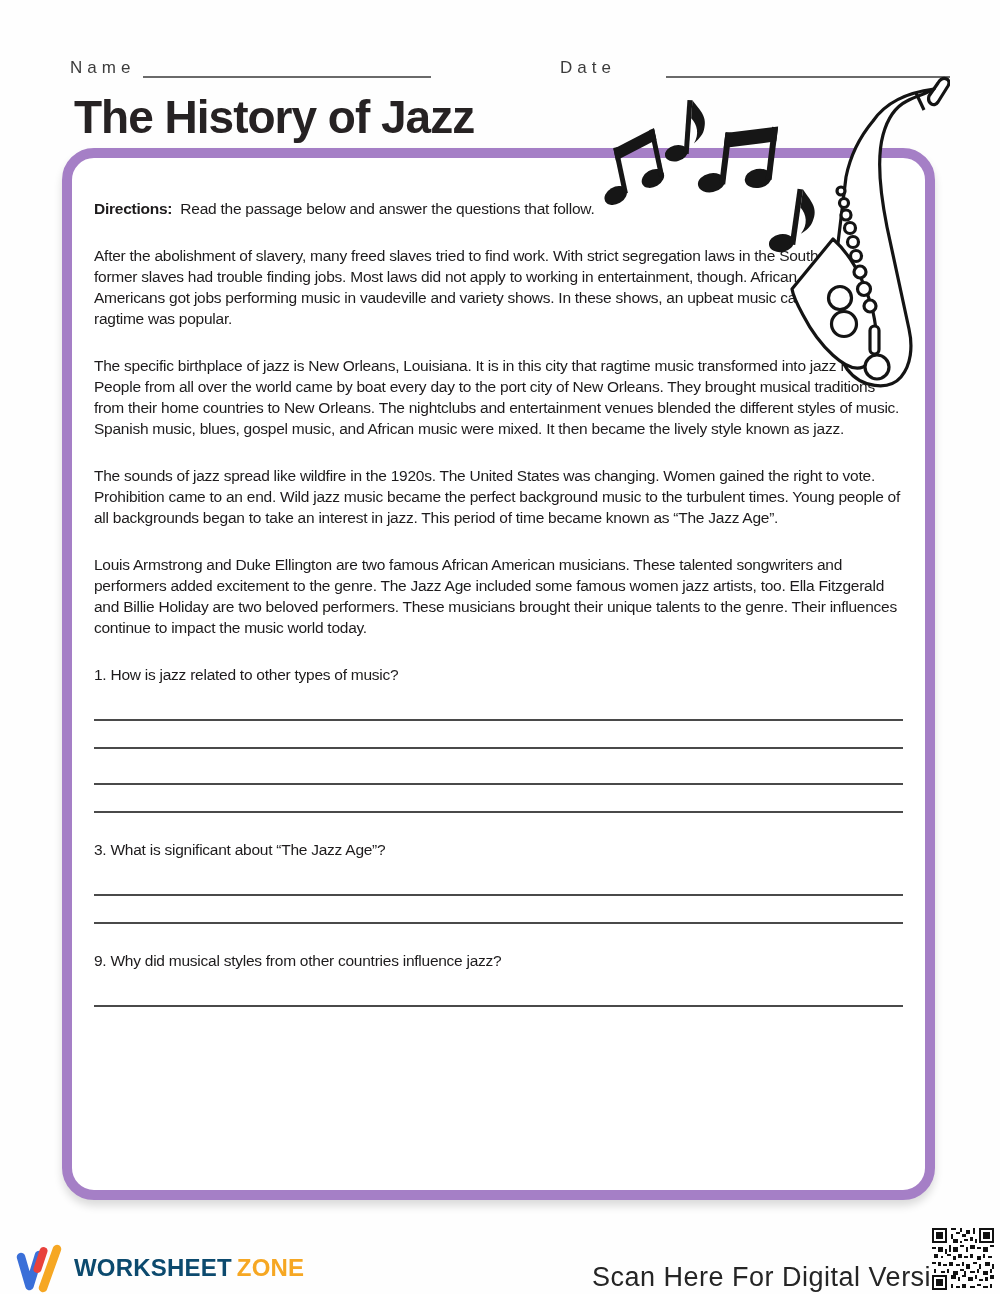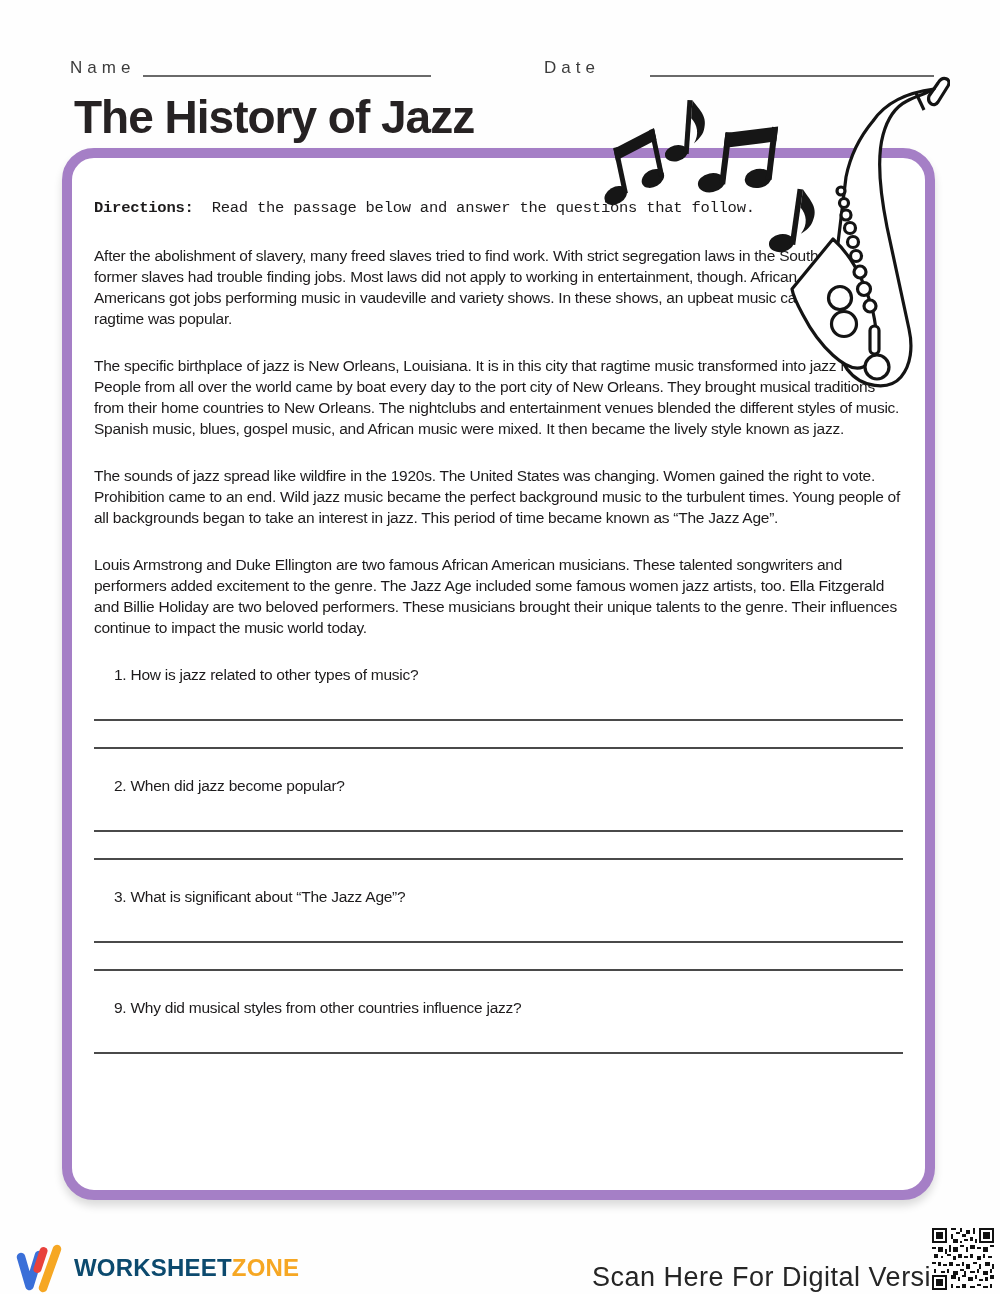"Name" .field { align-items: center -> flex-end }
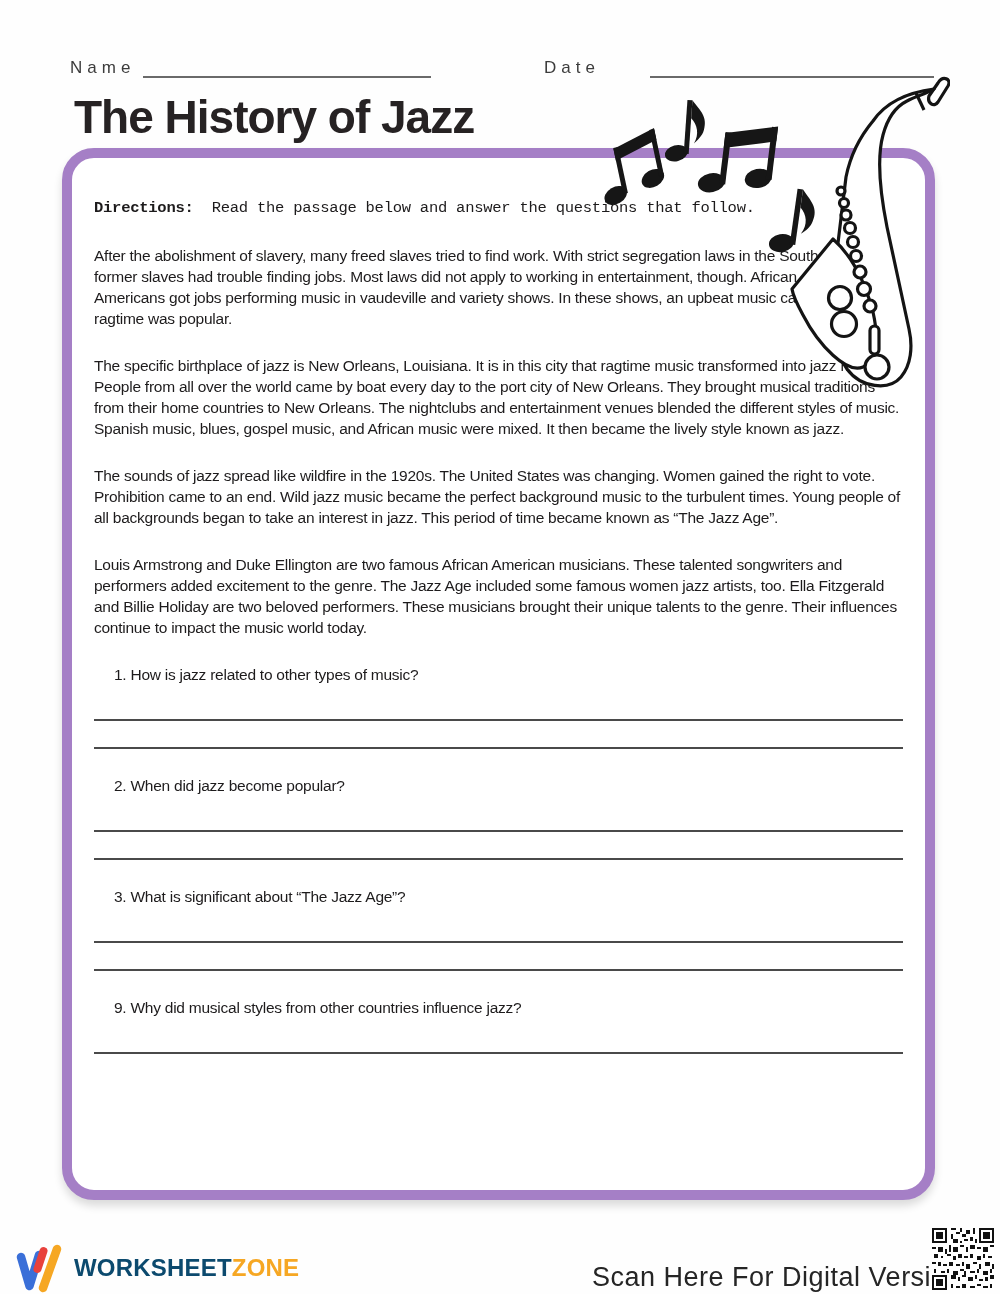"Date" .field-date { left: 544px -> 560px }
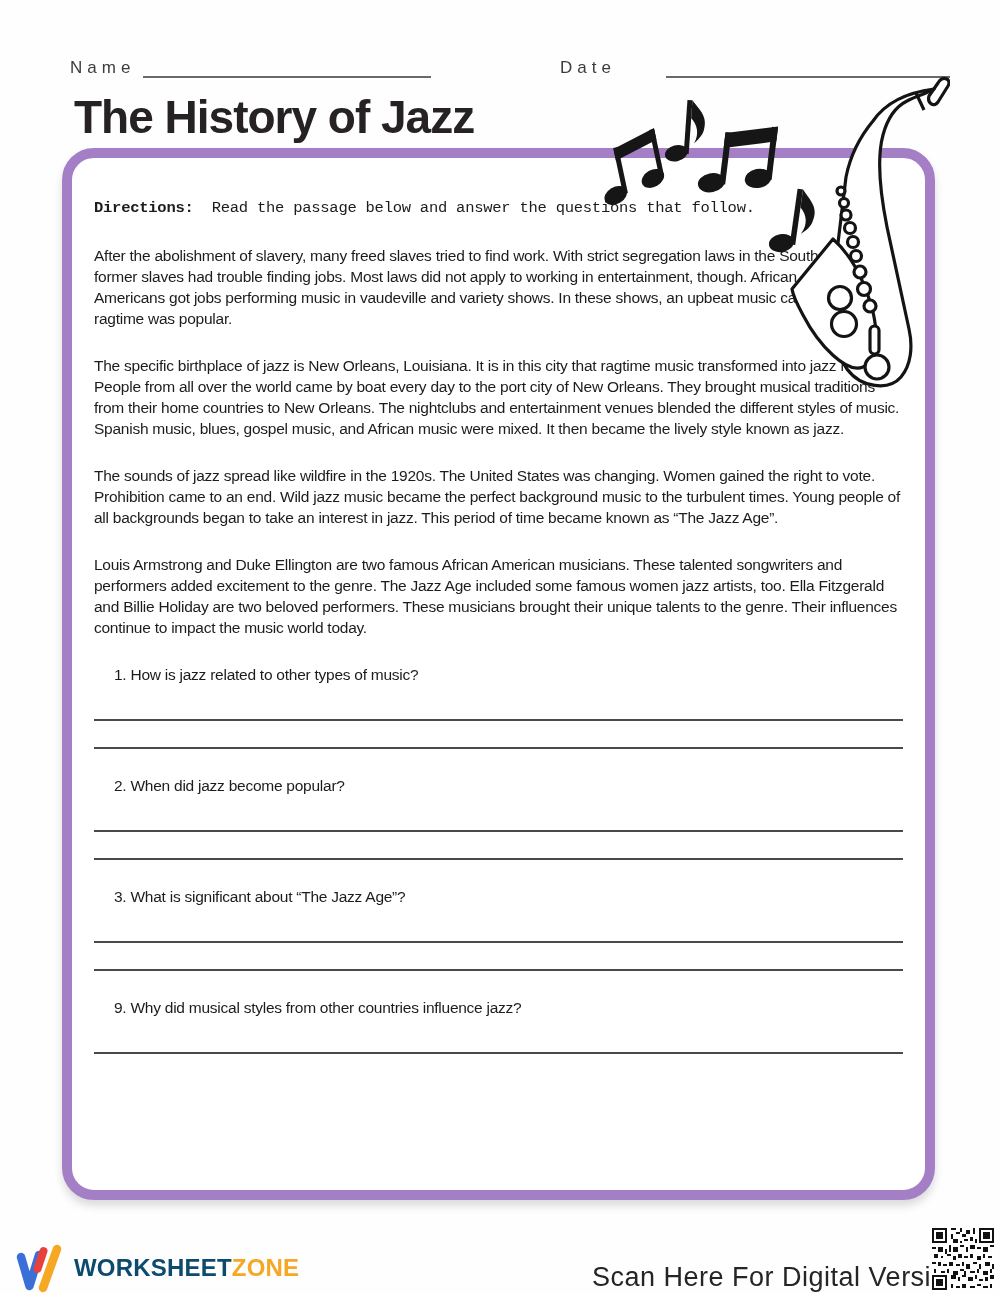"Directions: Read the passage below" .directions { font-family: Liberation Mono, monospace -> none }
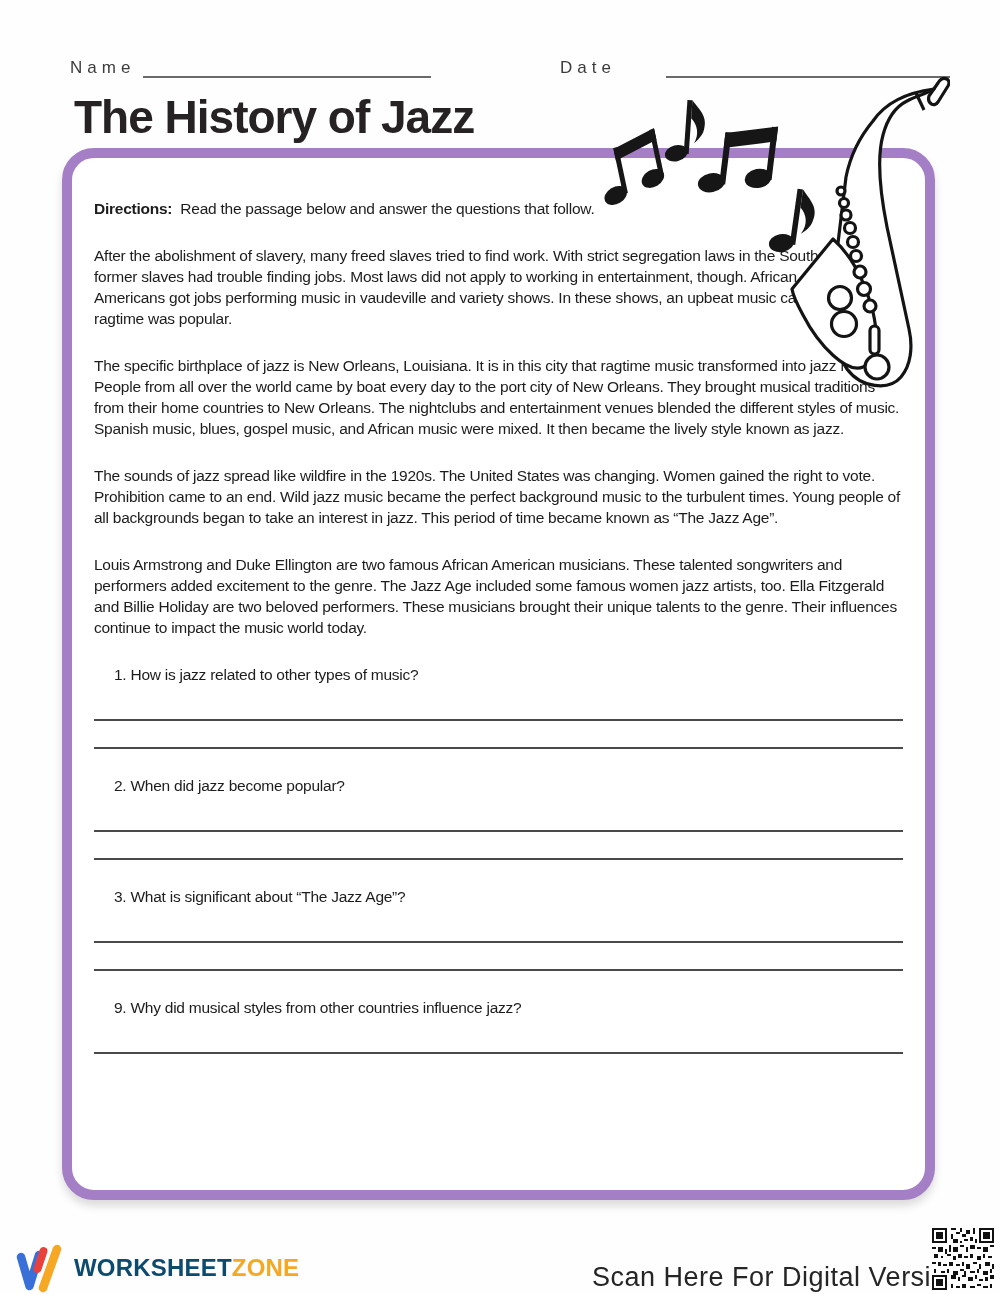"1. How is jazz related" .question { margin-left: 20px -> none }
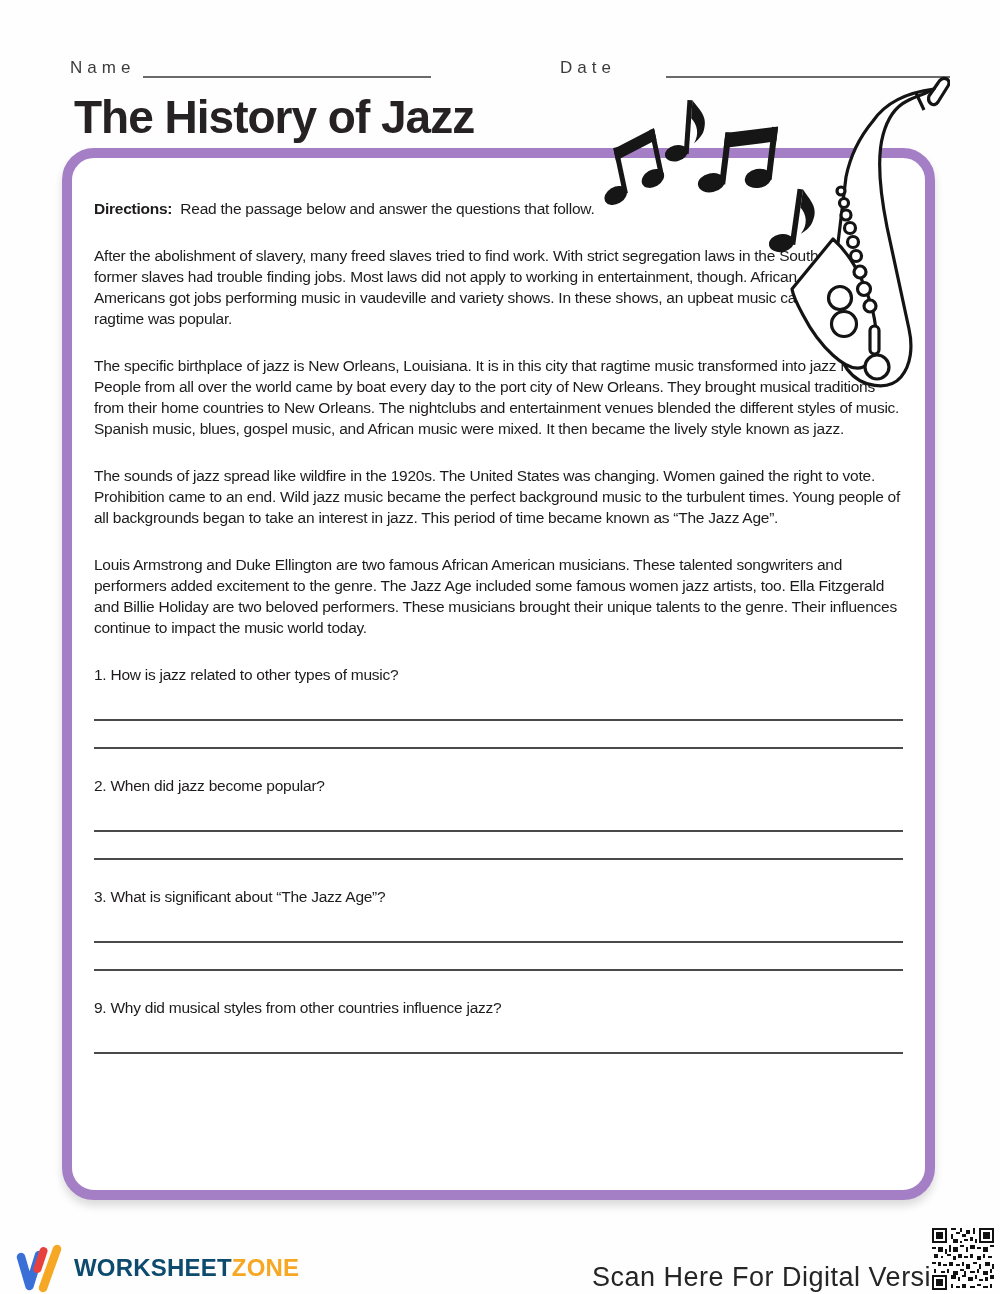"2. When did jazz become" div.question { html: <div>2. When did jazz become popular?</div> -> none }
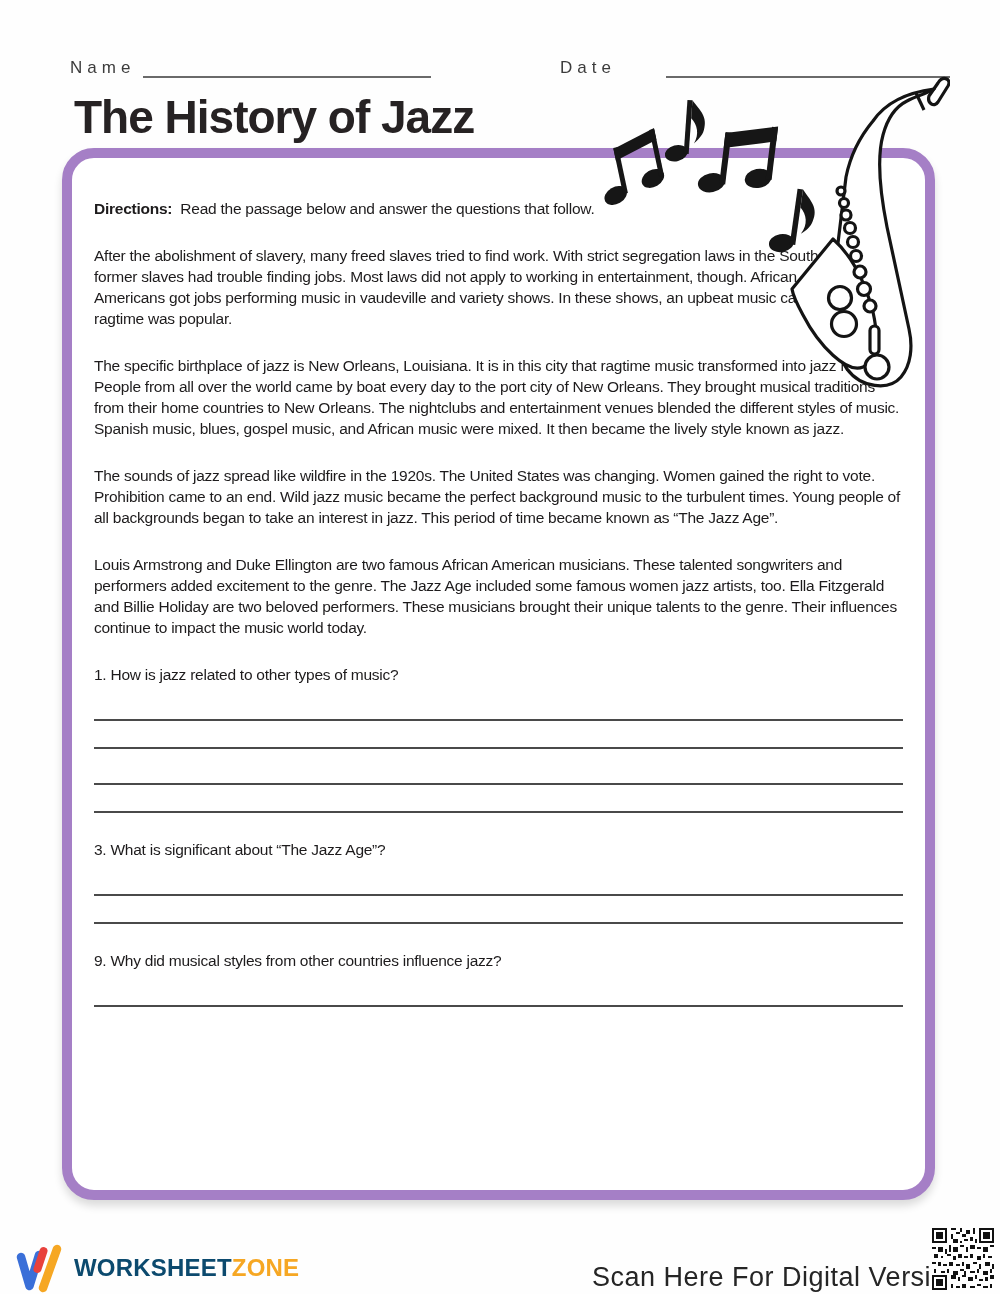"ZONE" .brand-word2 { margin-left: none -> 5px }
